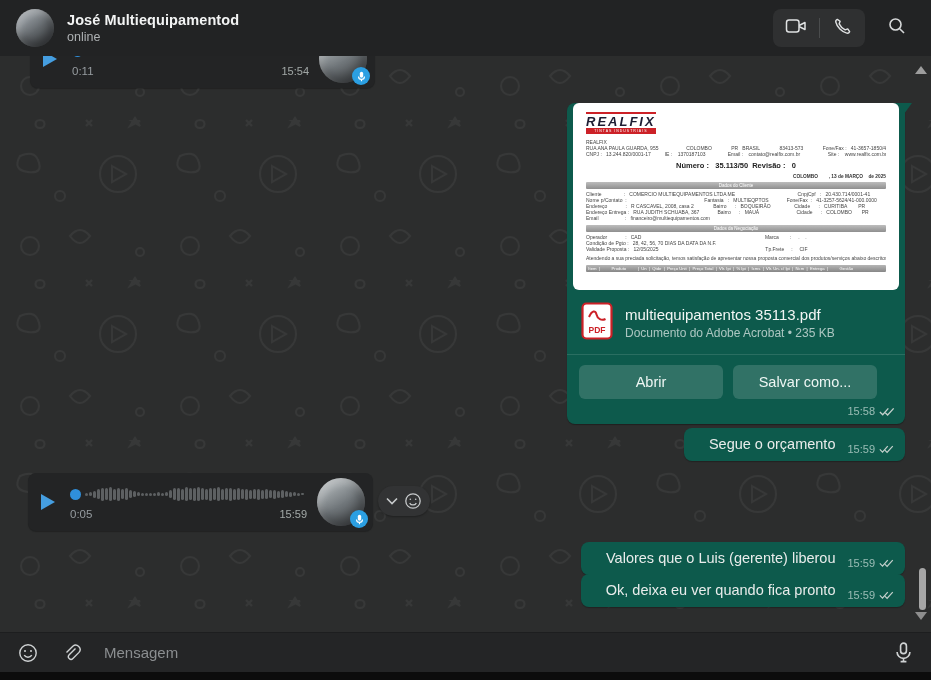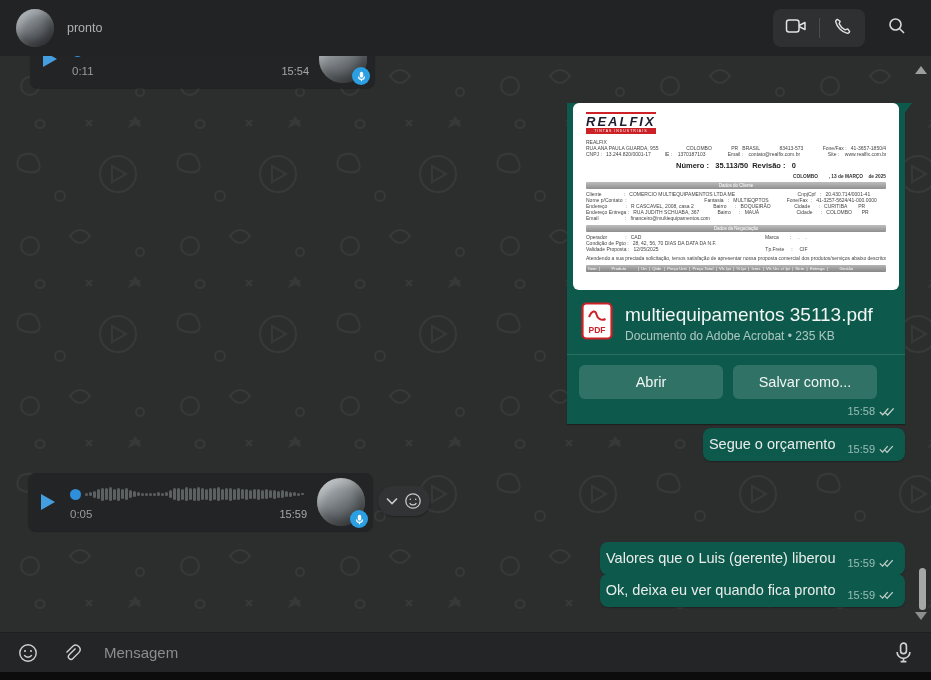"José Multiequipamentod" div.contact-name { html: none -> <div>José Multiequipamentod</div> }
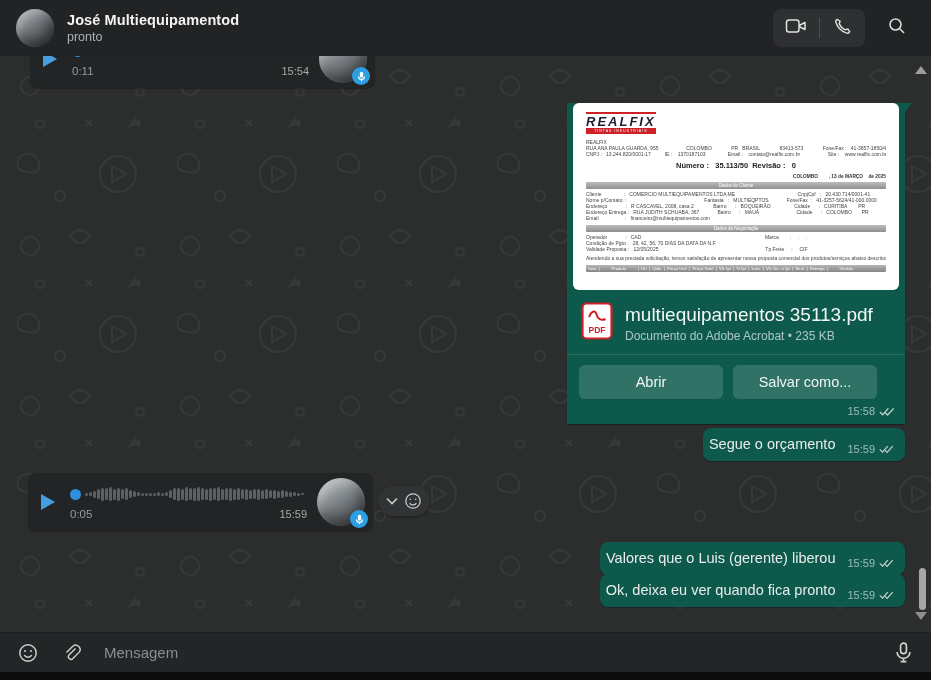"pronto" div.contact-status { text: pronto -> online }
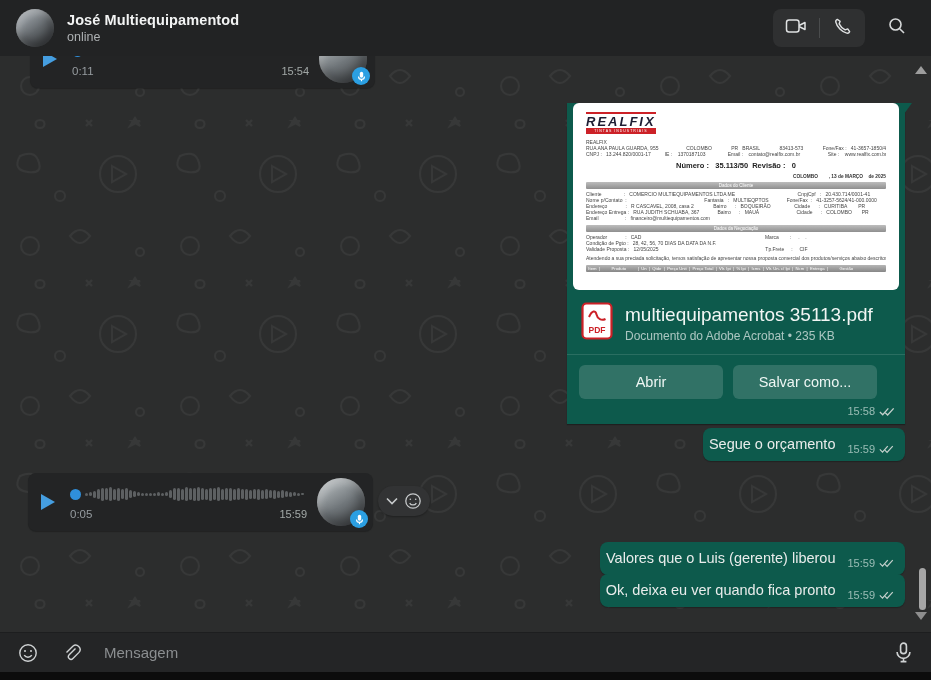"REALFIX" .doc-bubble { border-radius: 0 -> 8px }
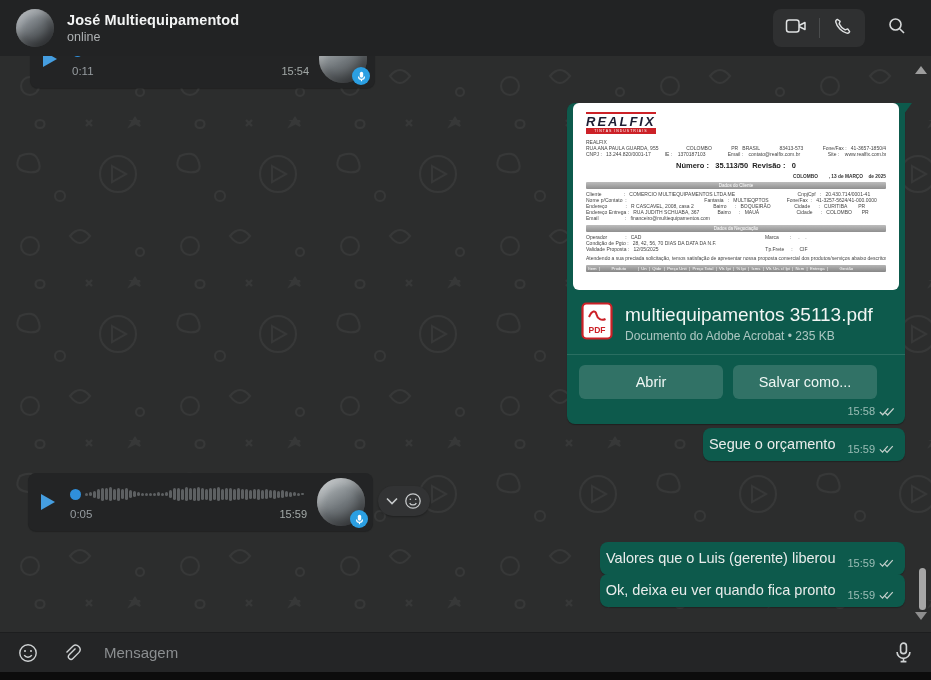"multiequipamentos 35113.pdf" .file-name { font-size: 19px -> 15px }
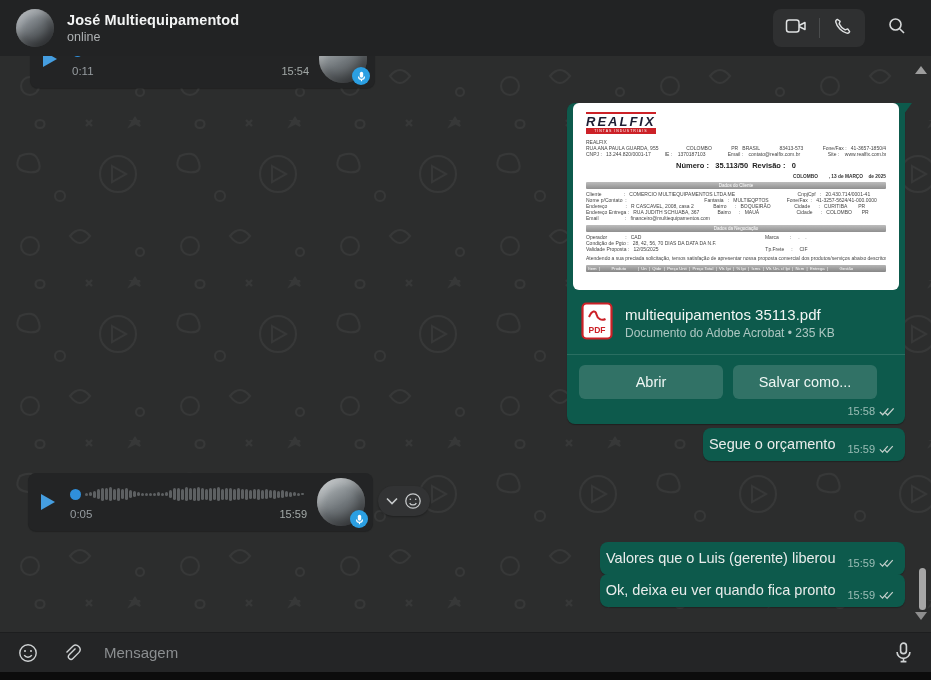"Segue o orçamento" .out-bubble { padding: 7px 11px 7px 6px -> 7px 11px 7px 25px }
